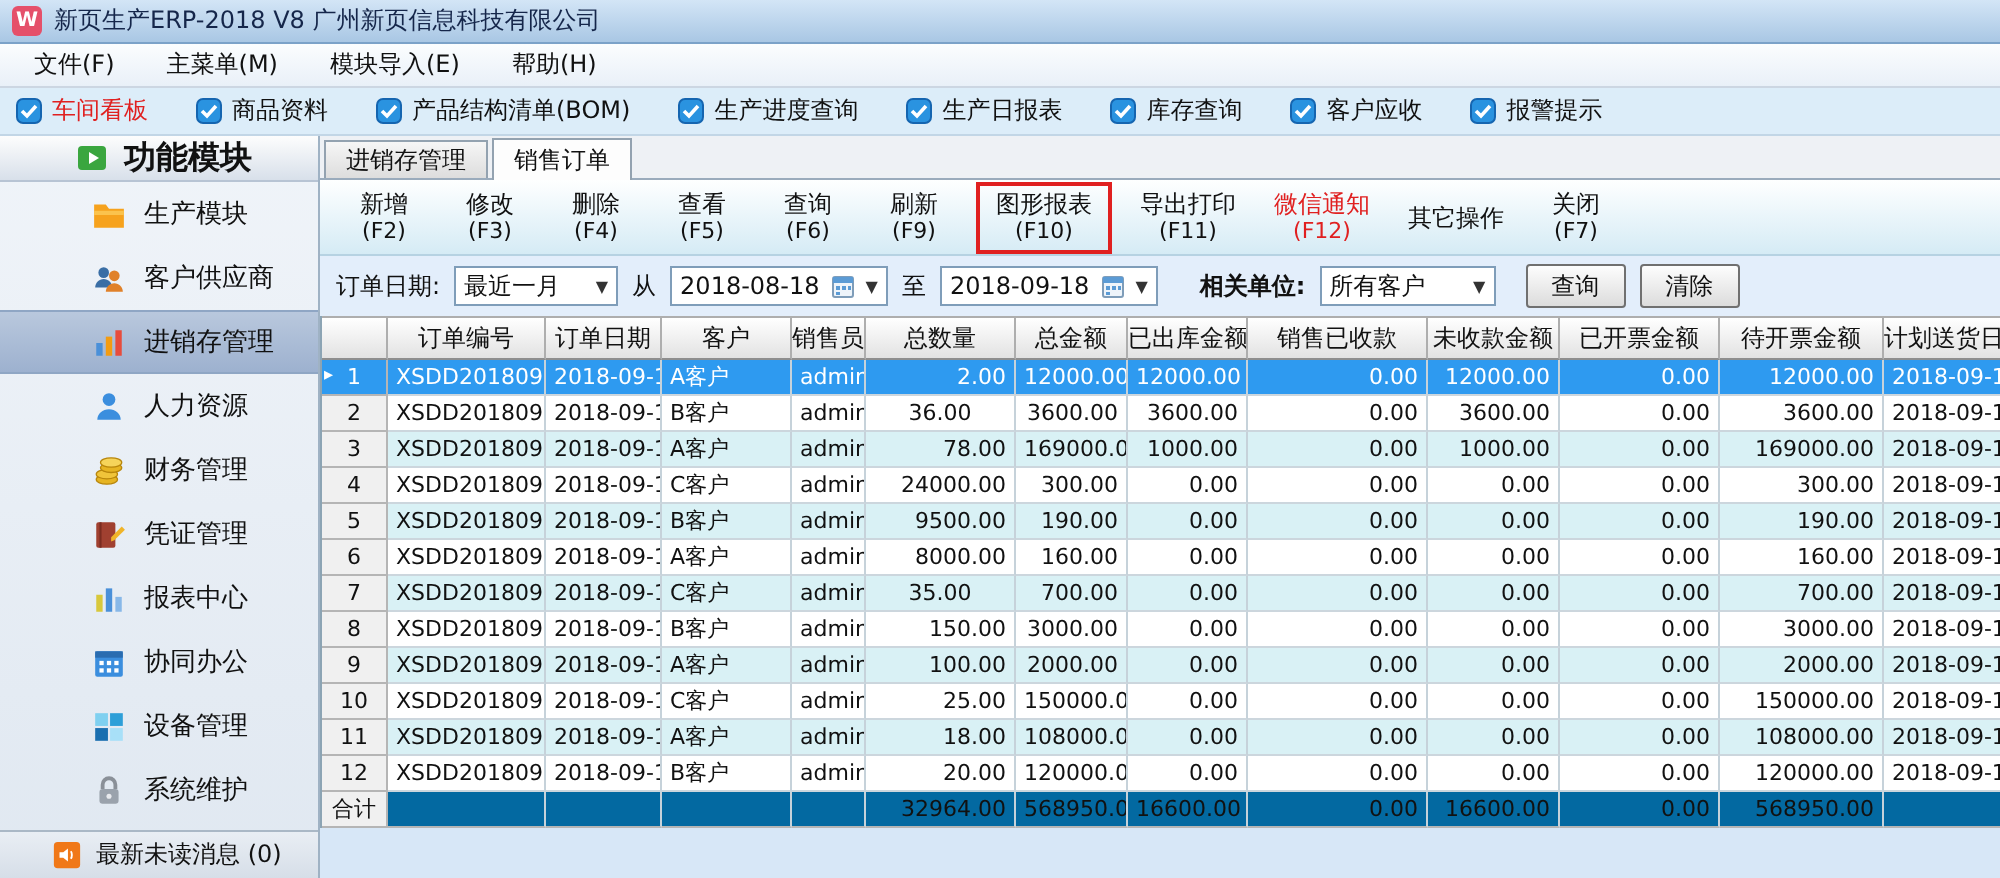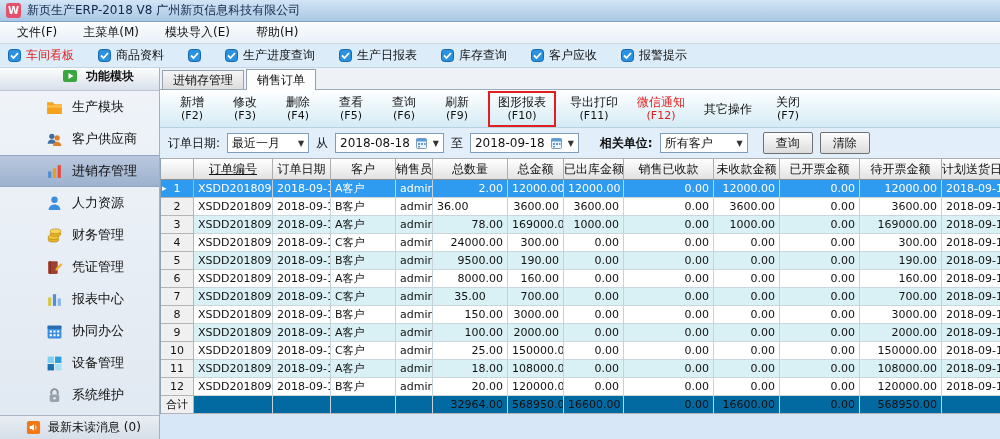"产品结构清单(BOM)" span.qlabel { html: none -> <span>产品结构清单(BOM)</span> }
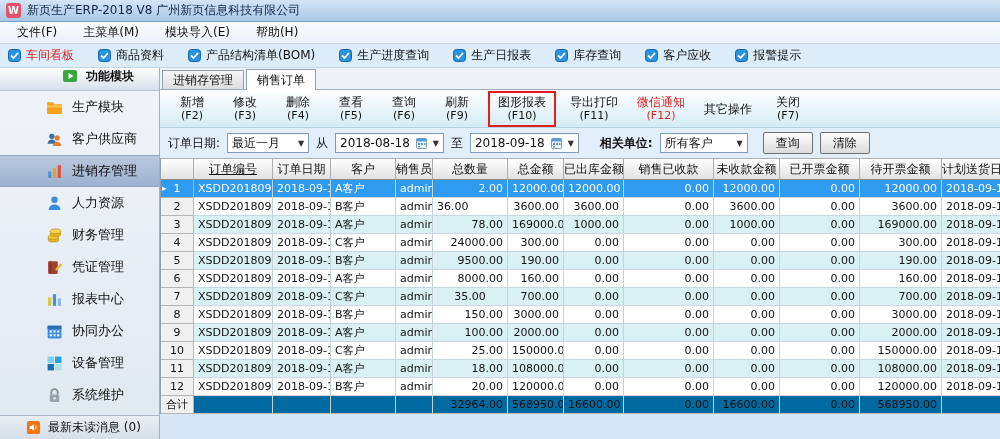"功能模块" .side-header { align-items: flex-start -> center; font-size: 12px -> 16px; padding-left: 86px -> 62px }
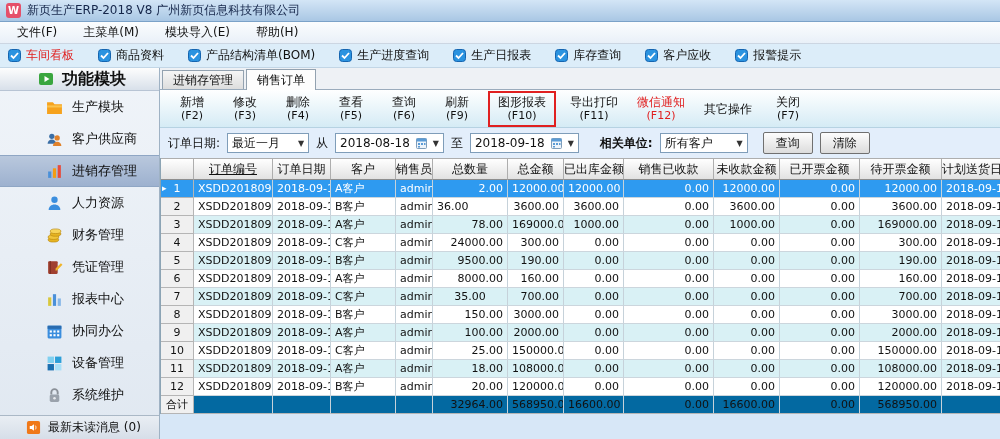"订单编号" div.th { text-decoration: underline -> none }
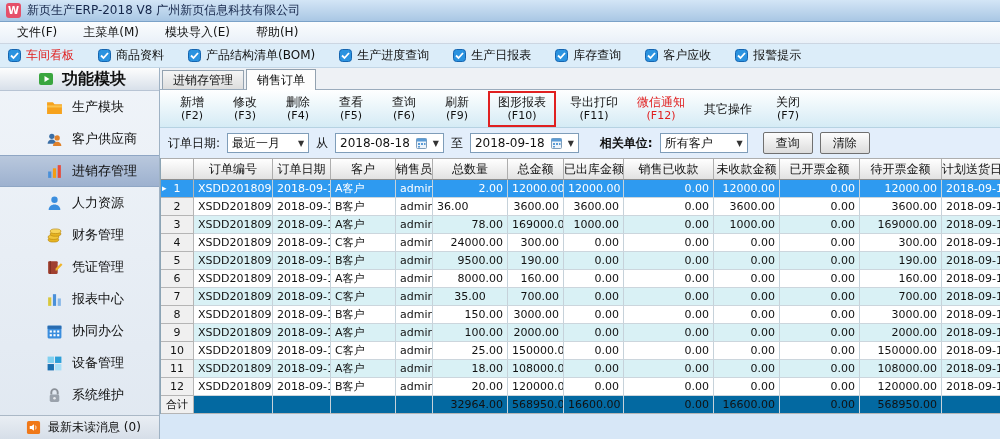"36.00" div.td { text-align: left -> center }
